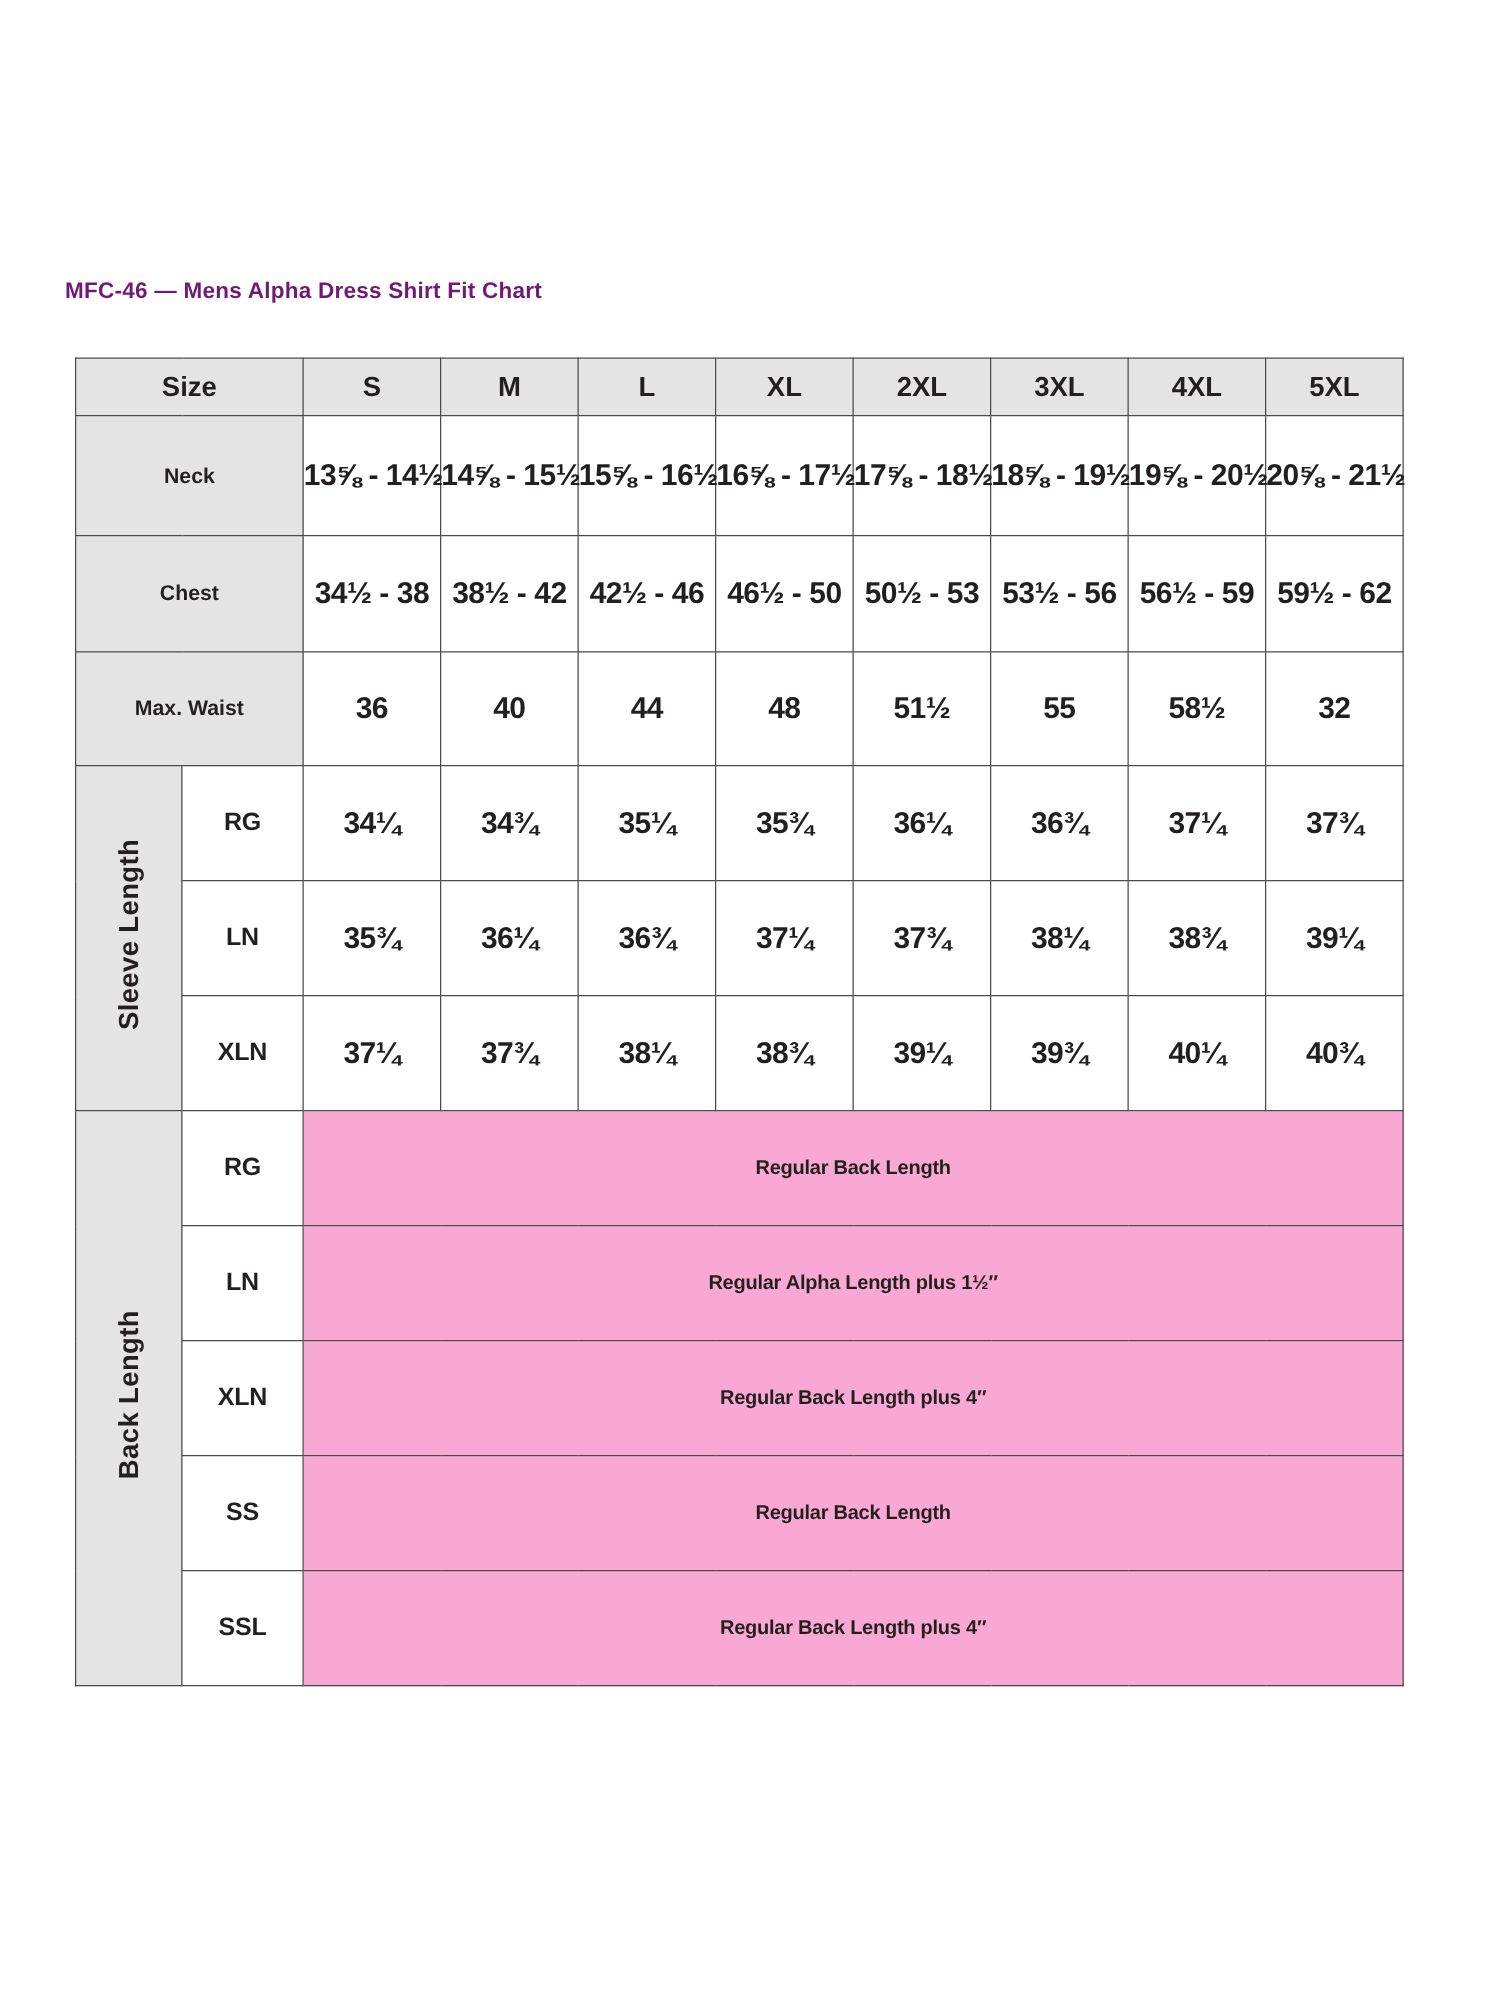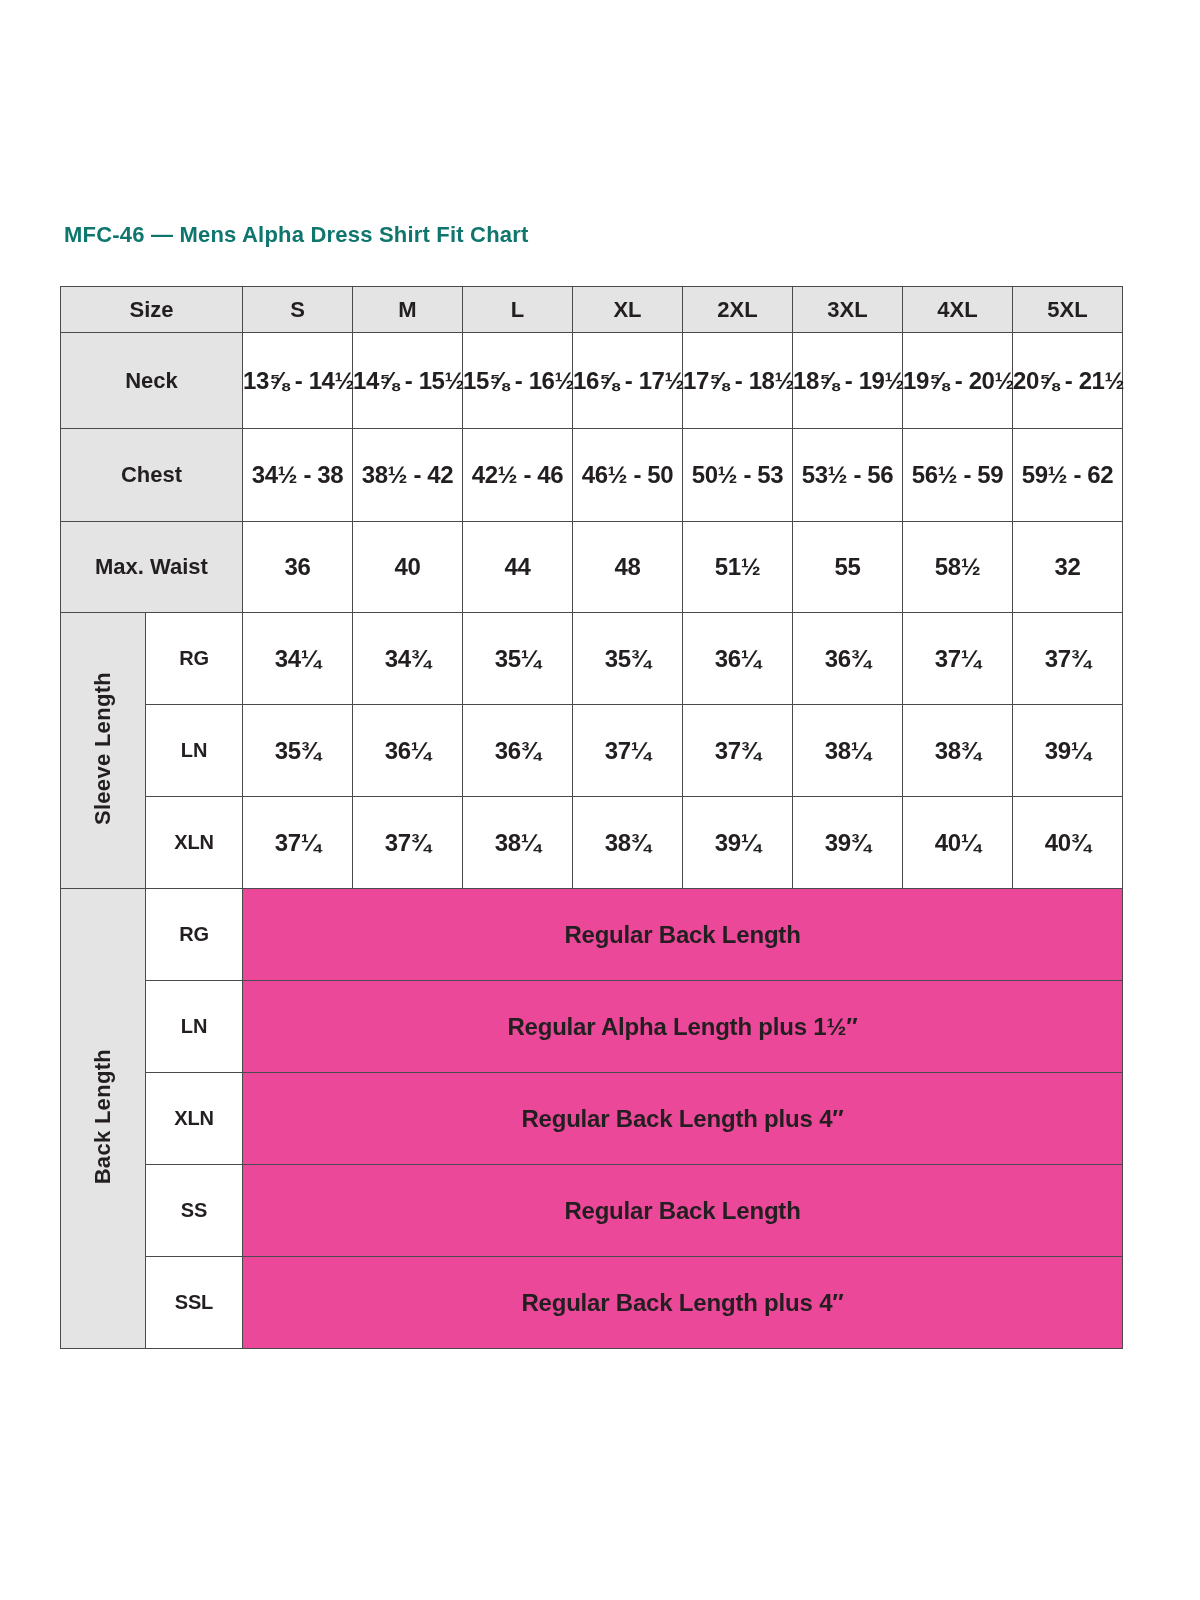"MFC-46 — Mens Alpha Dress" .chart-title { color: #0f766e -> #701a75; font-size: 22px -> 18px; left: 64px -> 52px }
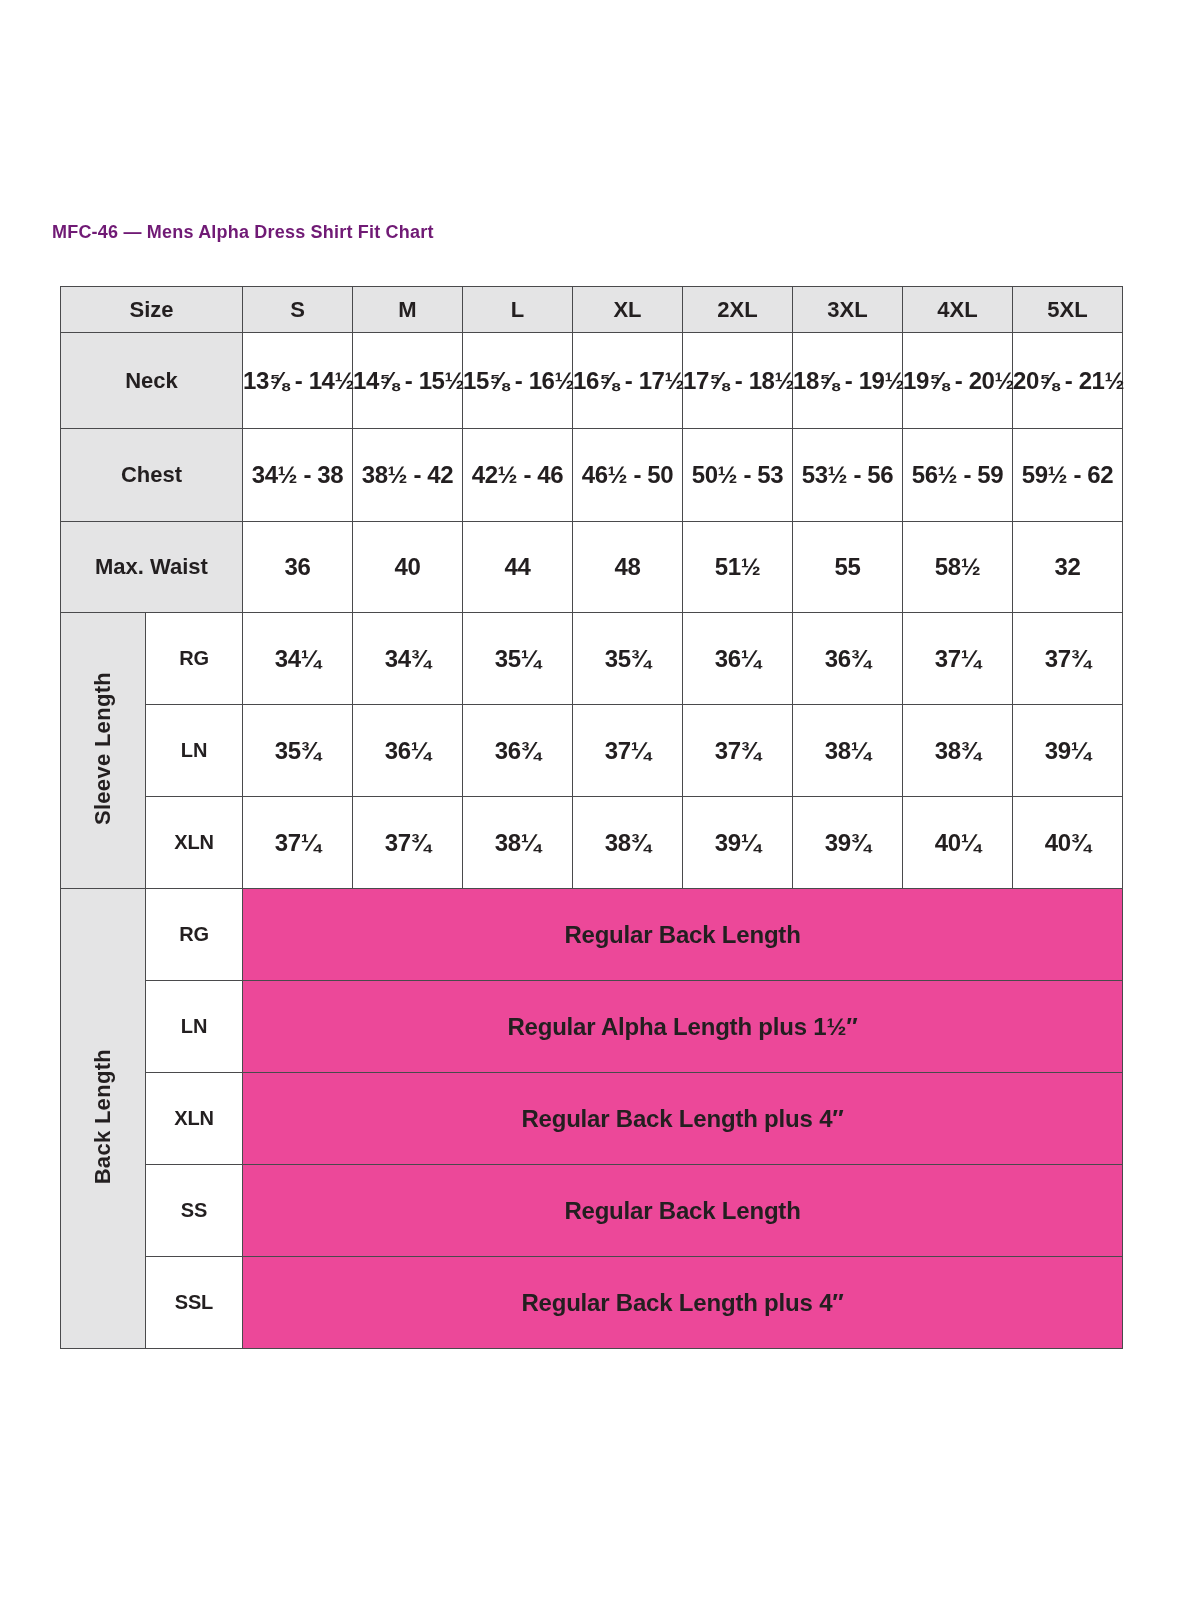"Neck" th.lbl { font-size: 22px -> 17px }
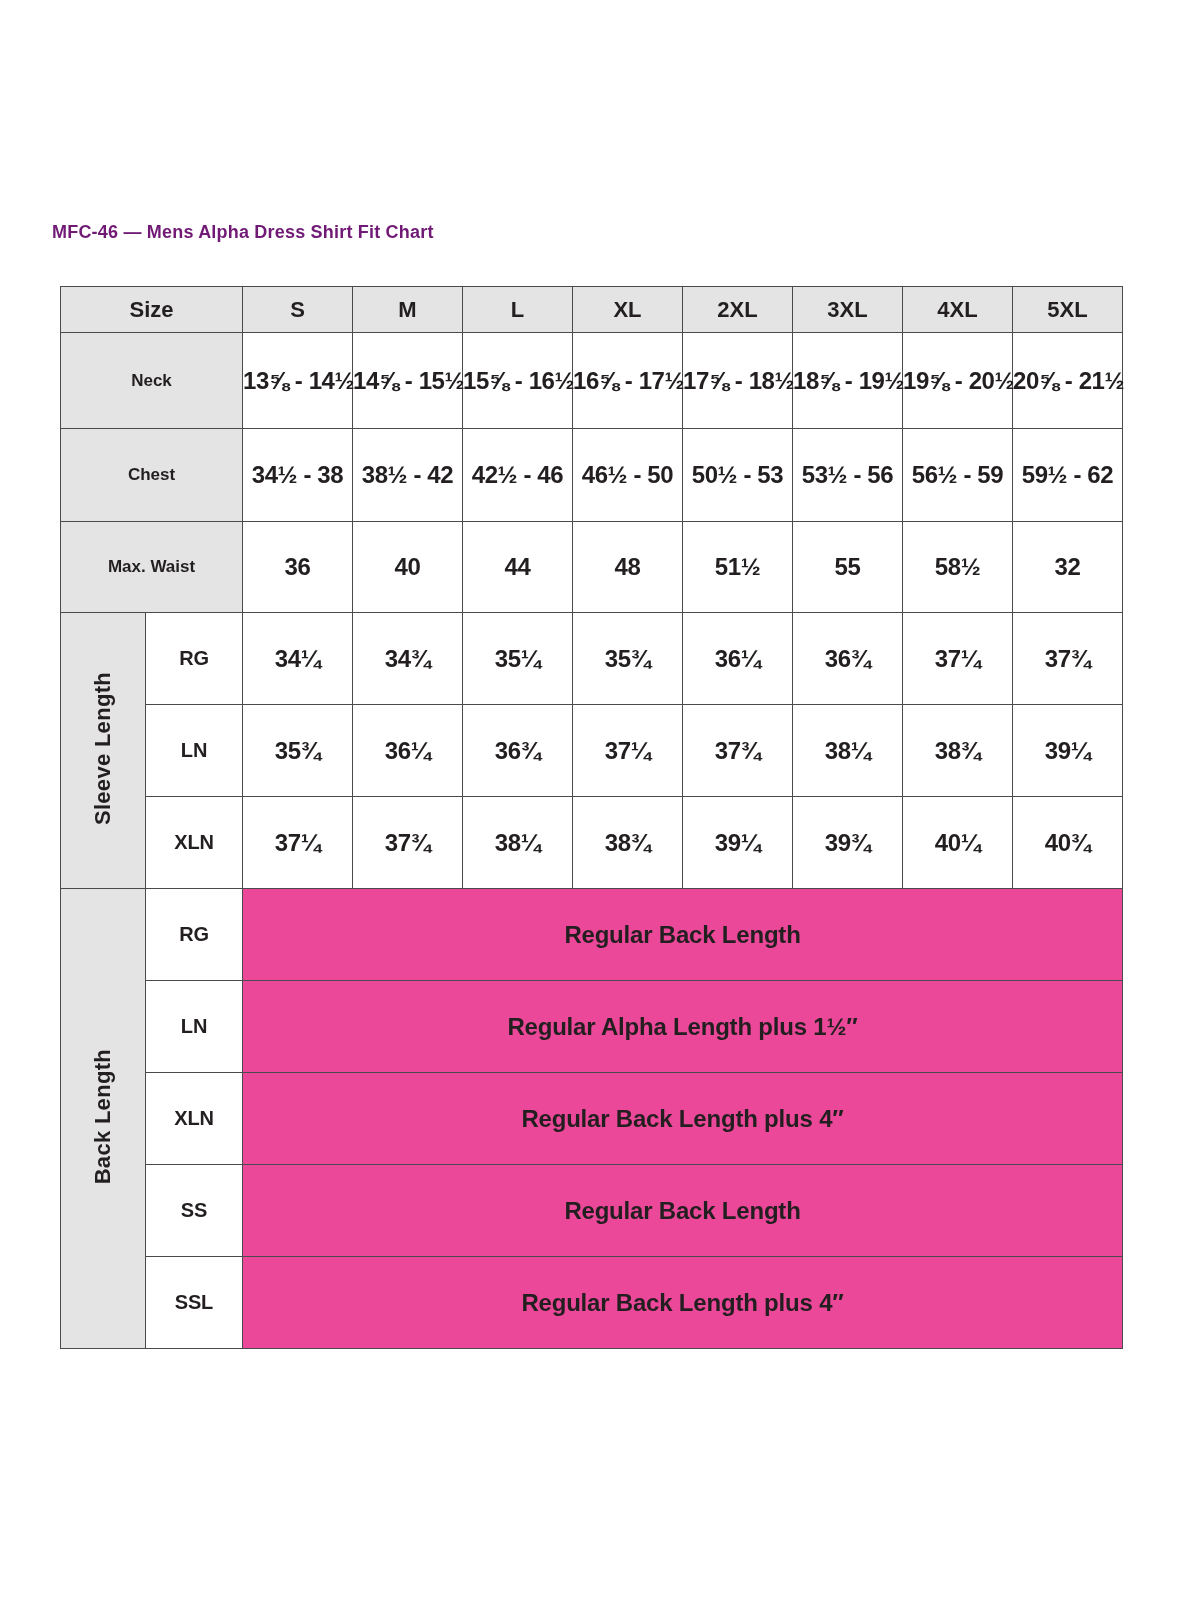"Regular Back Length" td.span { background: #ec4899 -> #f9a8d4; font-size: 24px -> 16px }
